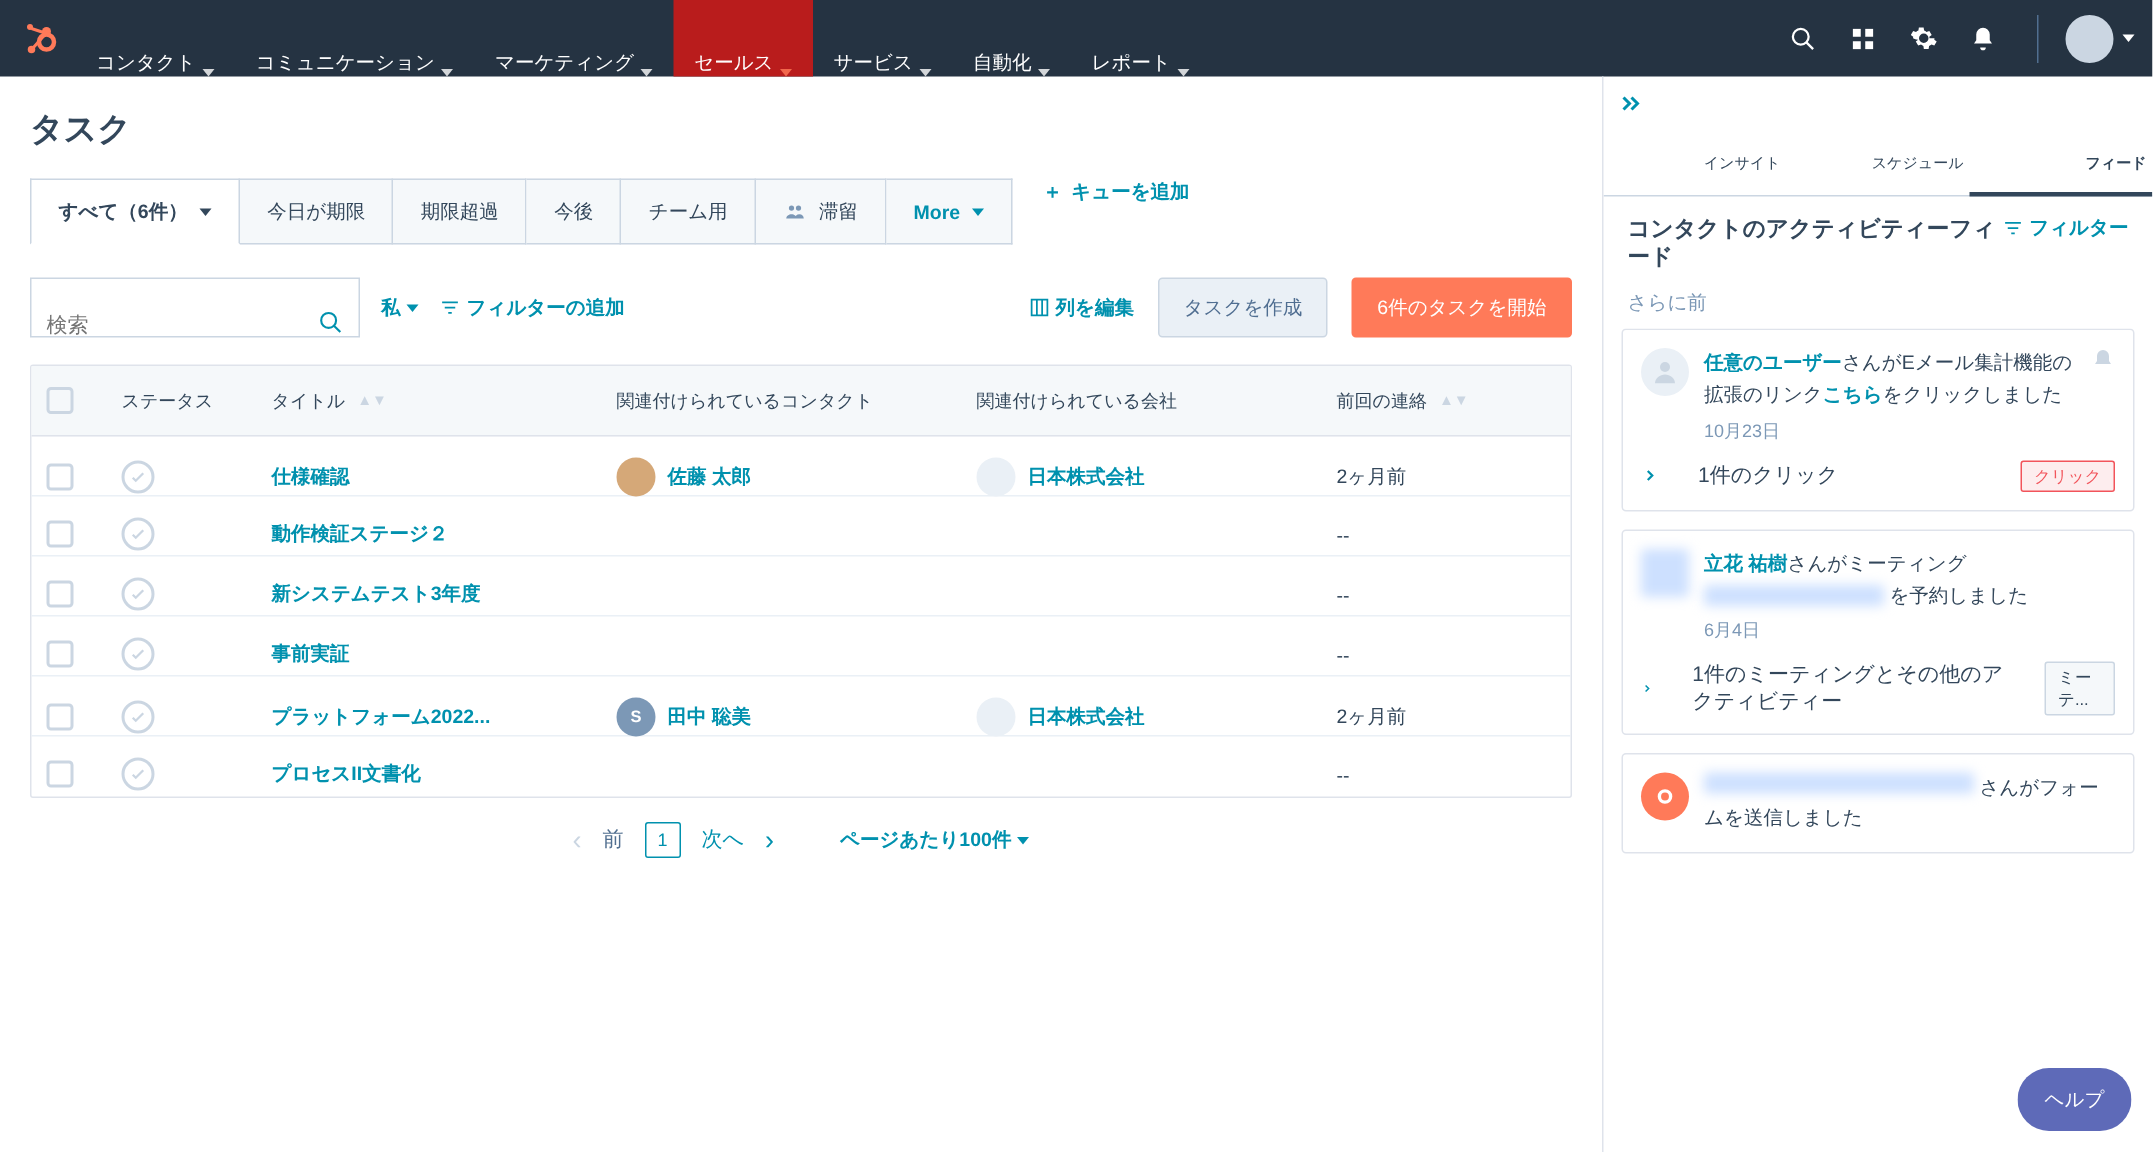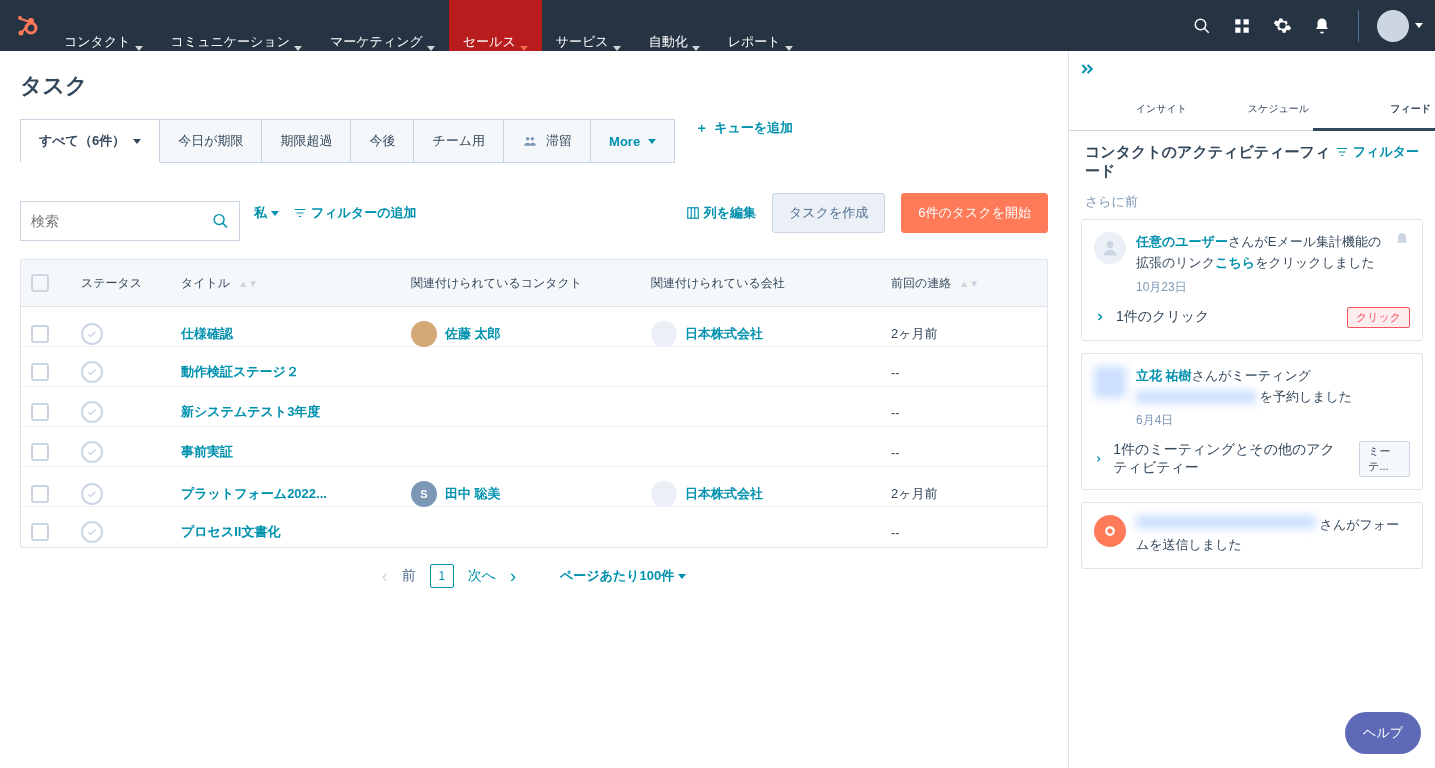"検索" .search-box { align-items: center -> flex-end; margin-top: 16px -> none }
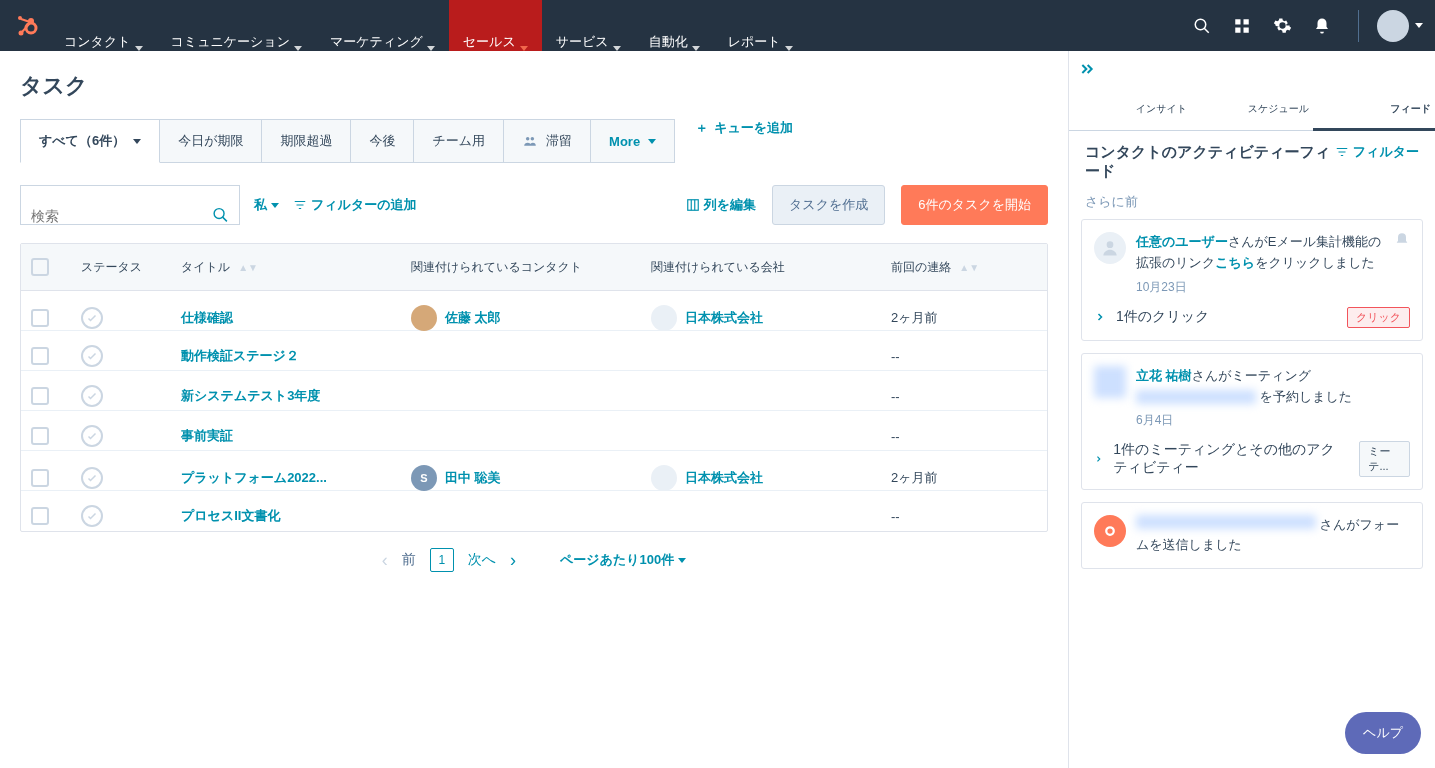"1件のクリック" .card-footer { gap: 10px -> 26px }
